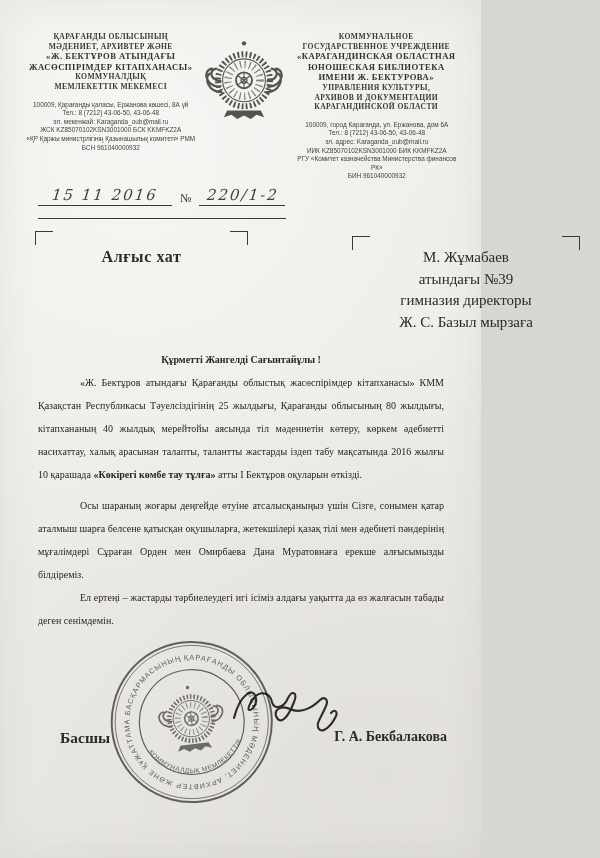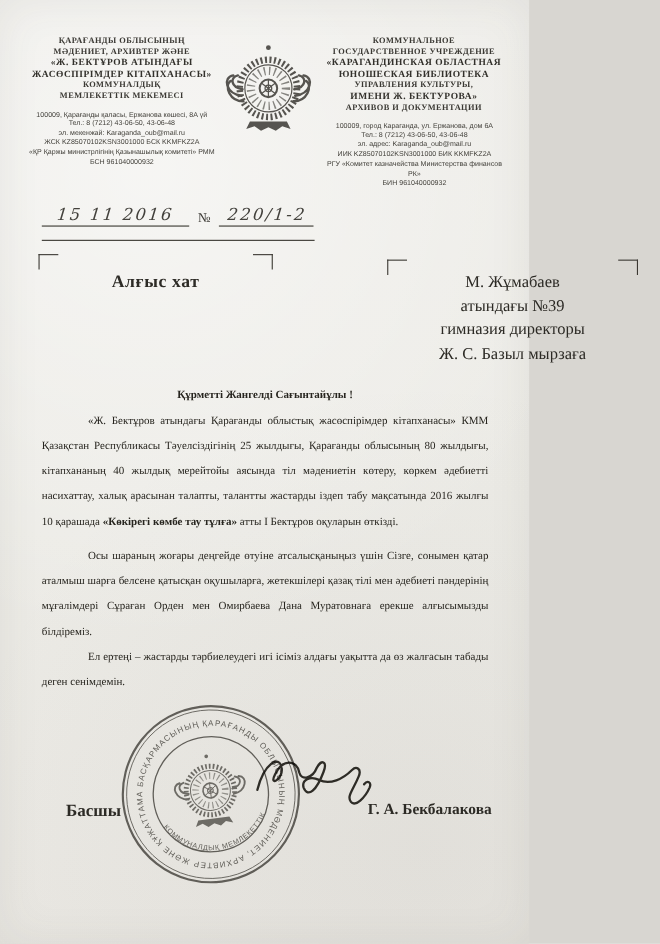"УПРАВЛЕНИЯ КУЛЬТУРЫ," span.org-line { order: before "ИМЕНИ Ж. БЕКТУРОВА»" -> after "ИМЕНИ Ж. БЕКТУРОВА»" }
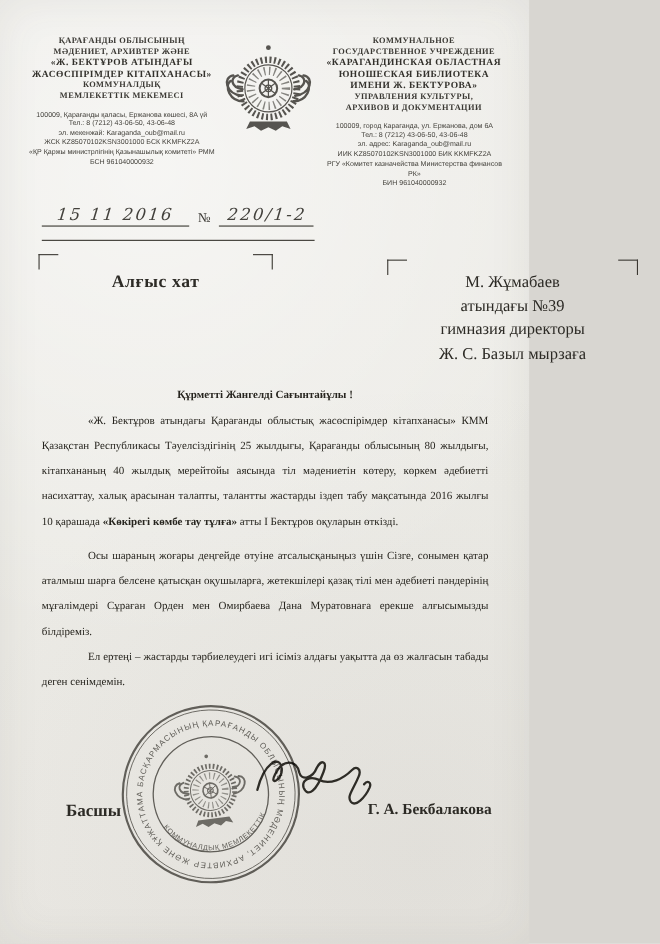"КАРАГАНДИНСКОЙ ОБЛАСТИ" span.org-line { html: none -> <span>КАРАГАНДИНСКОЙ ОБЛАСТИ</span> }
